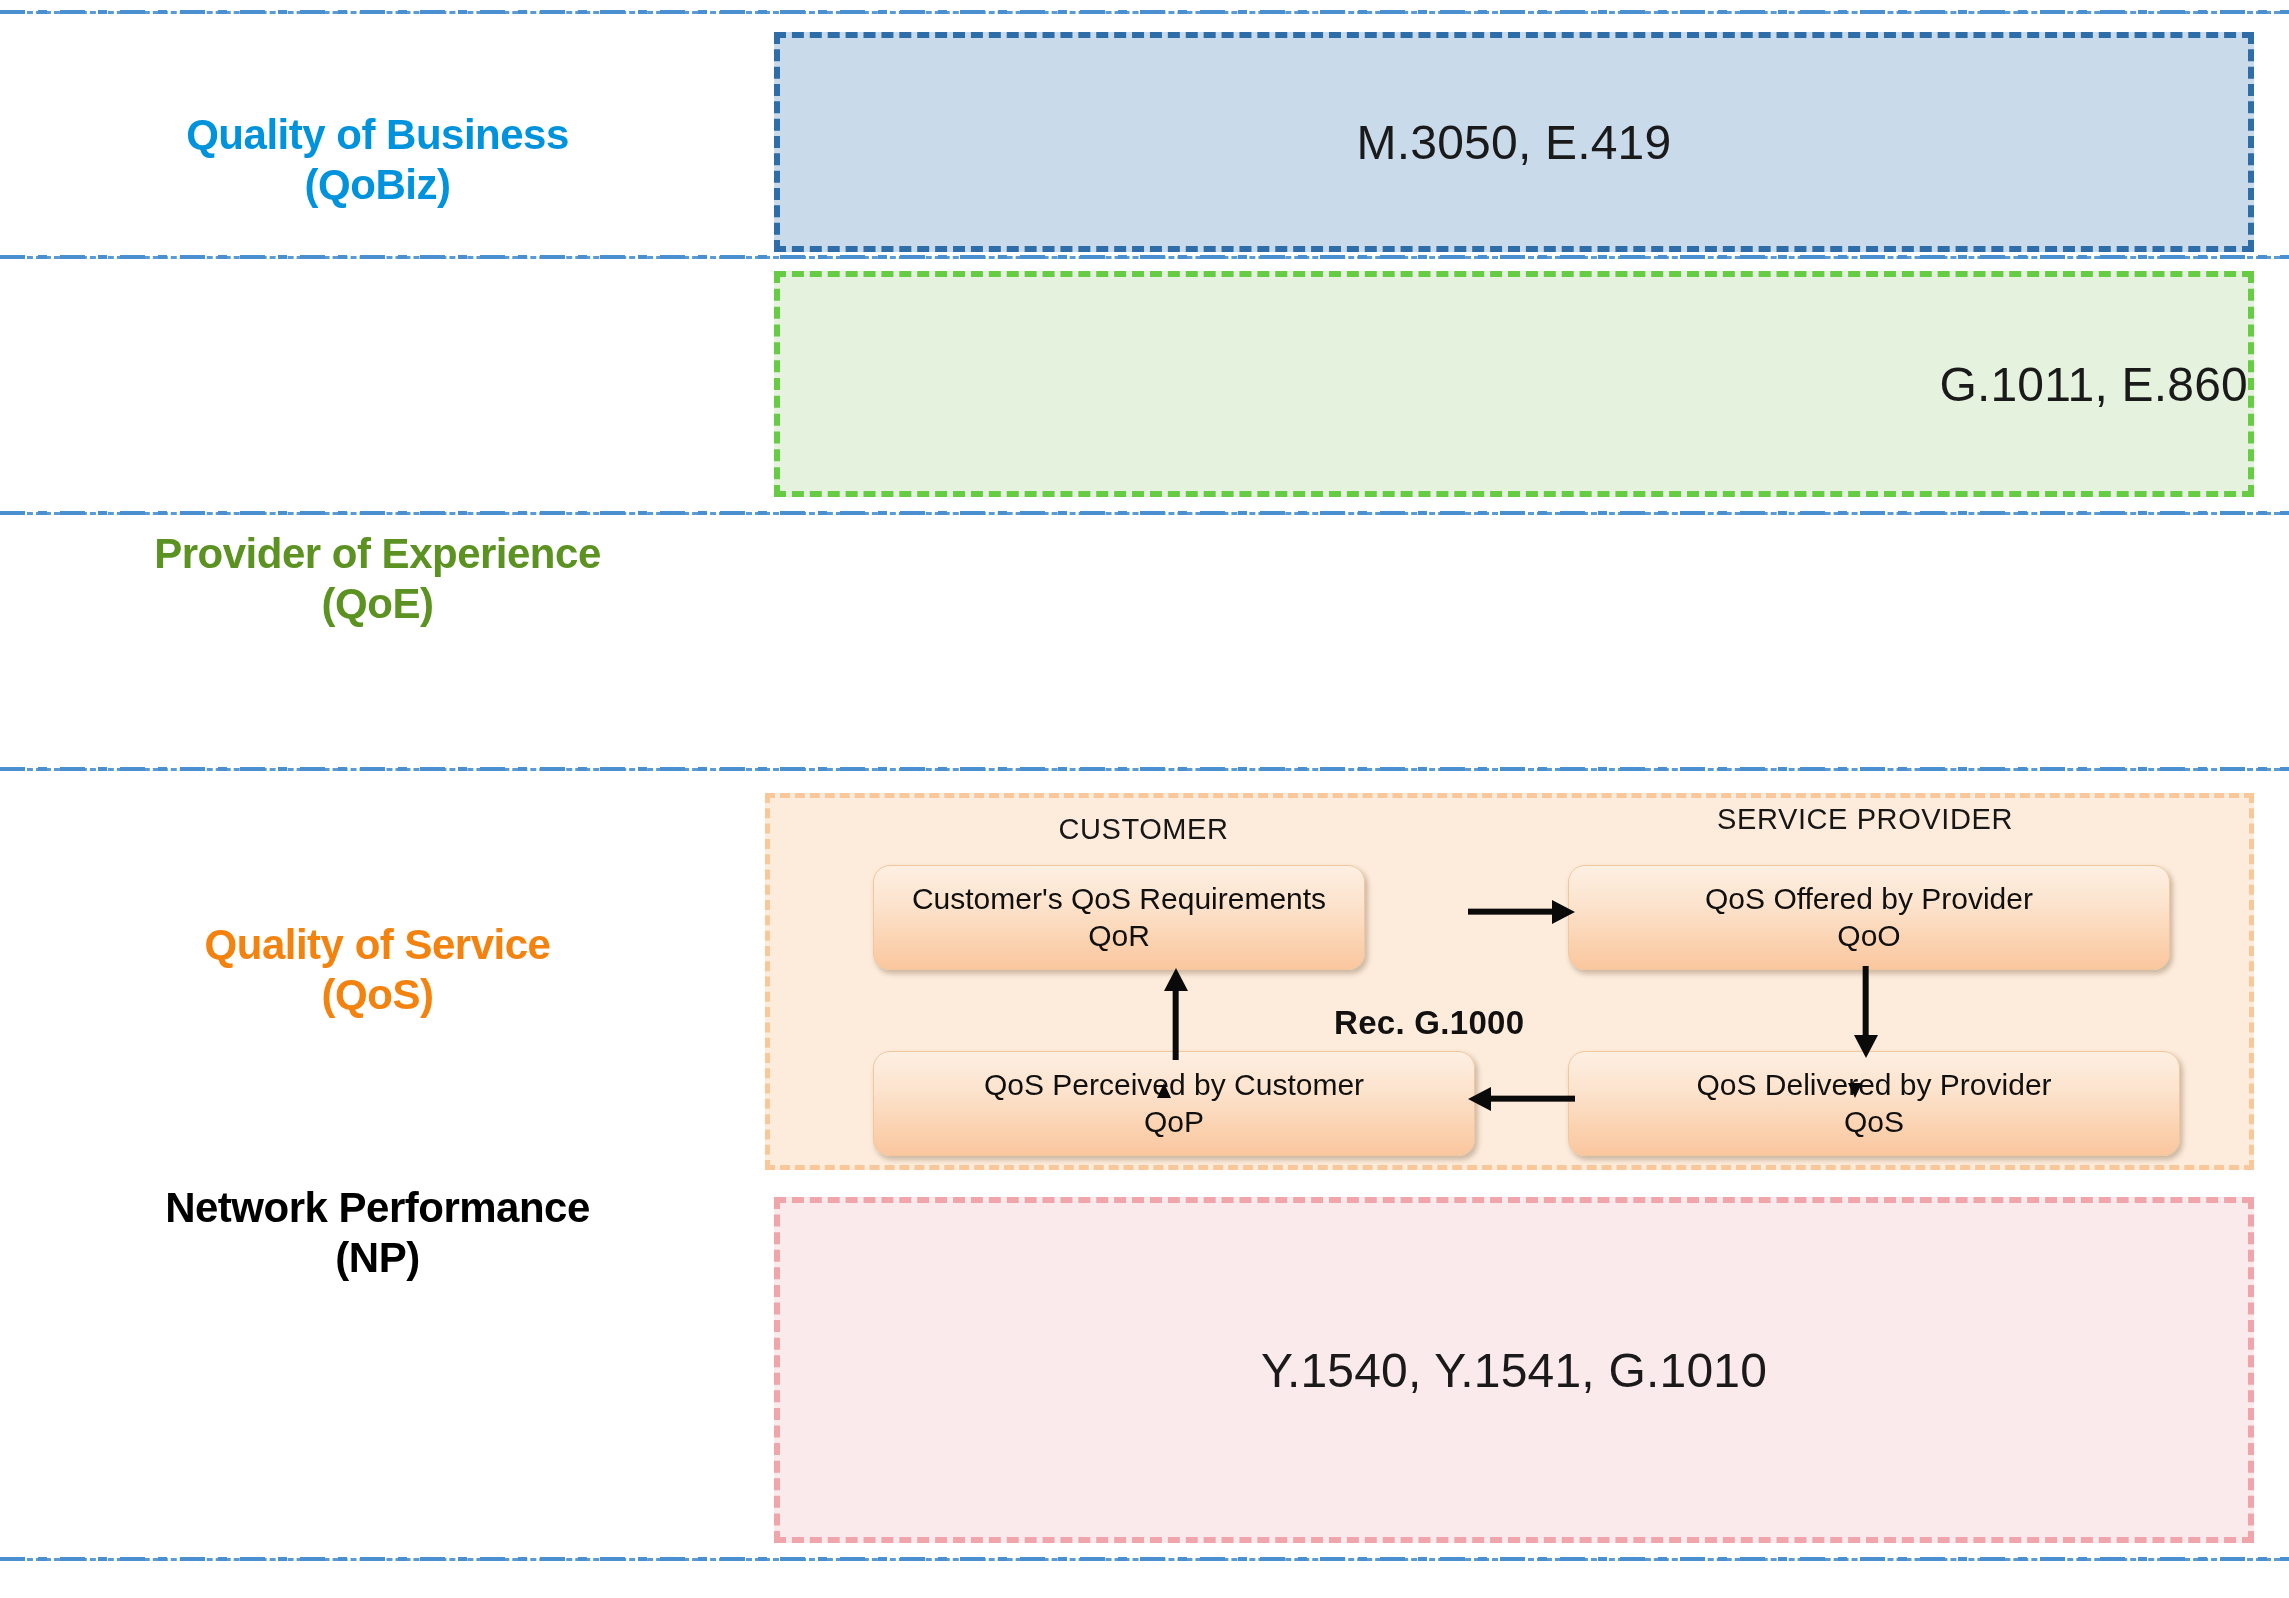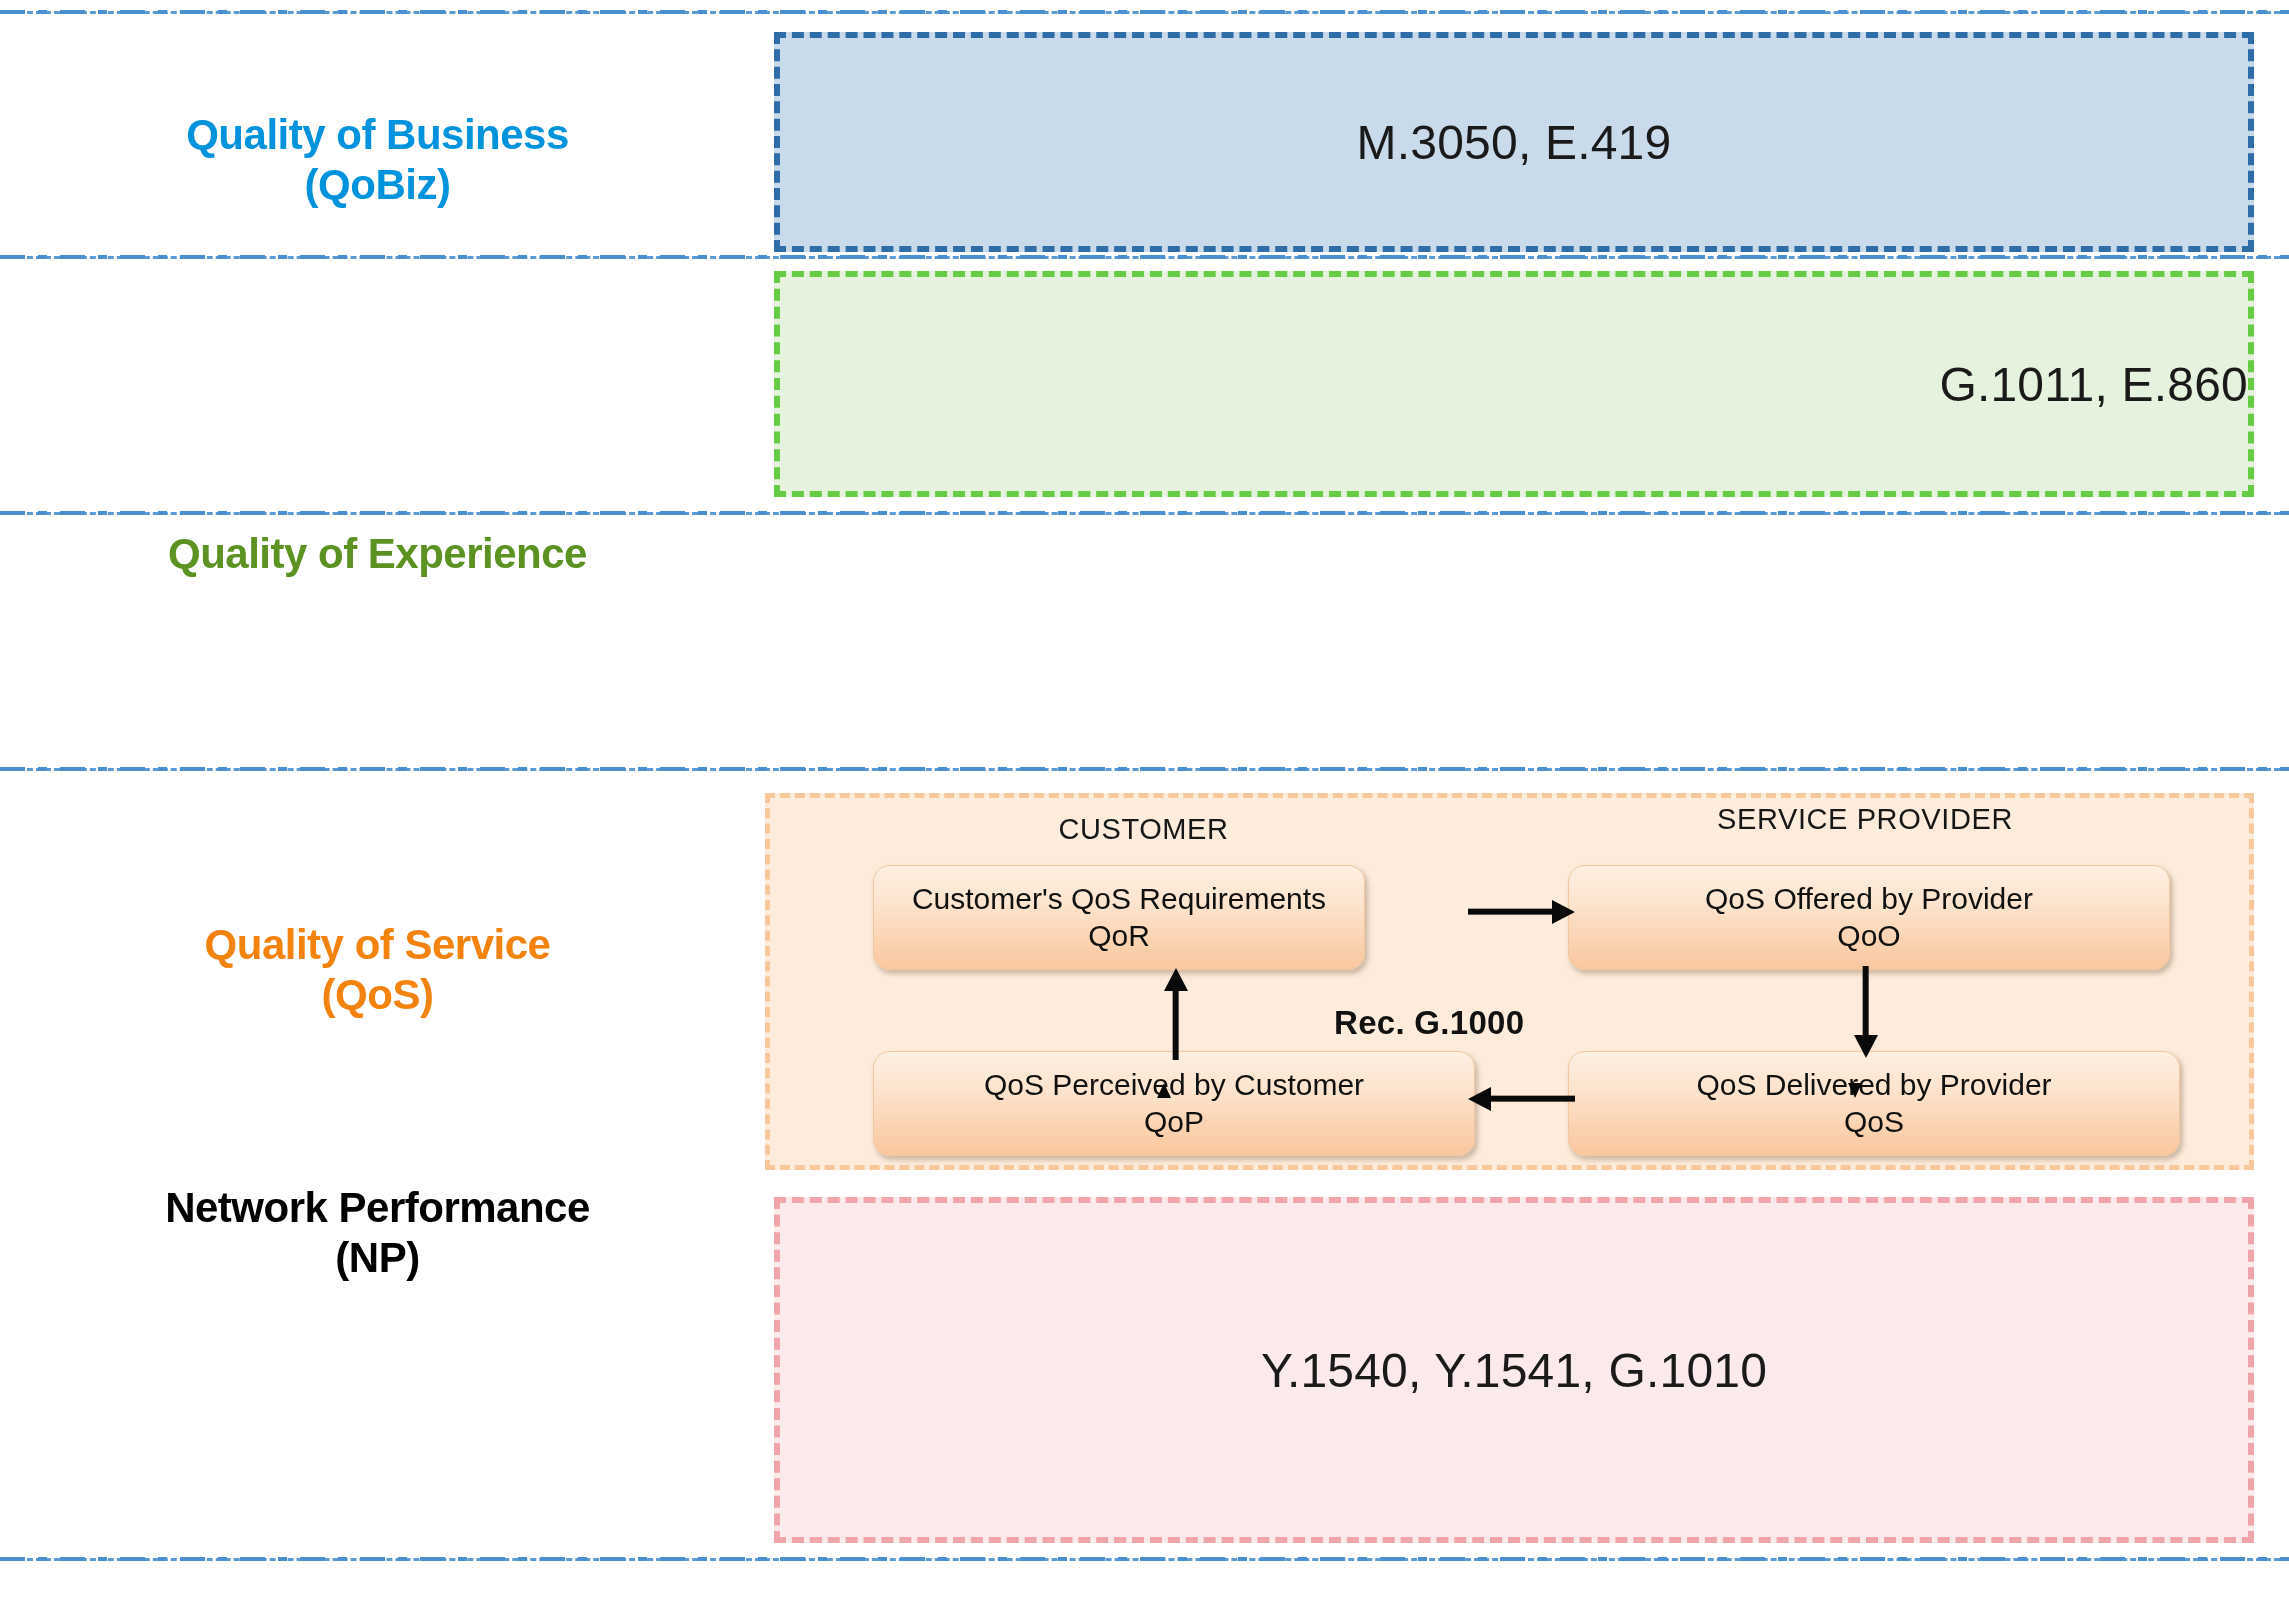"Quality of Experience" span { text: Quality -> Provider }
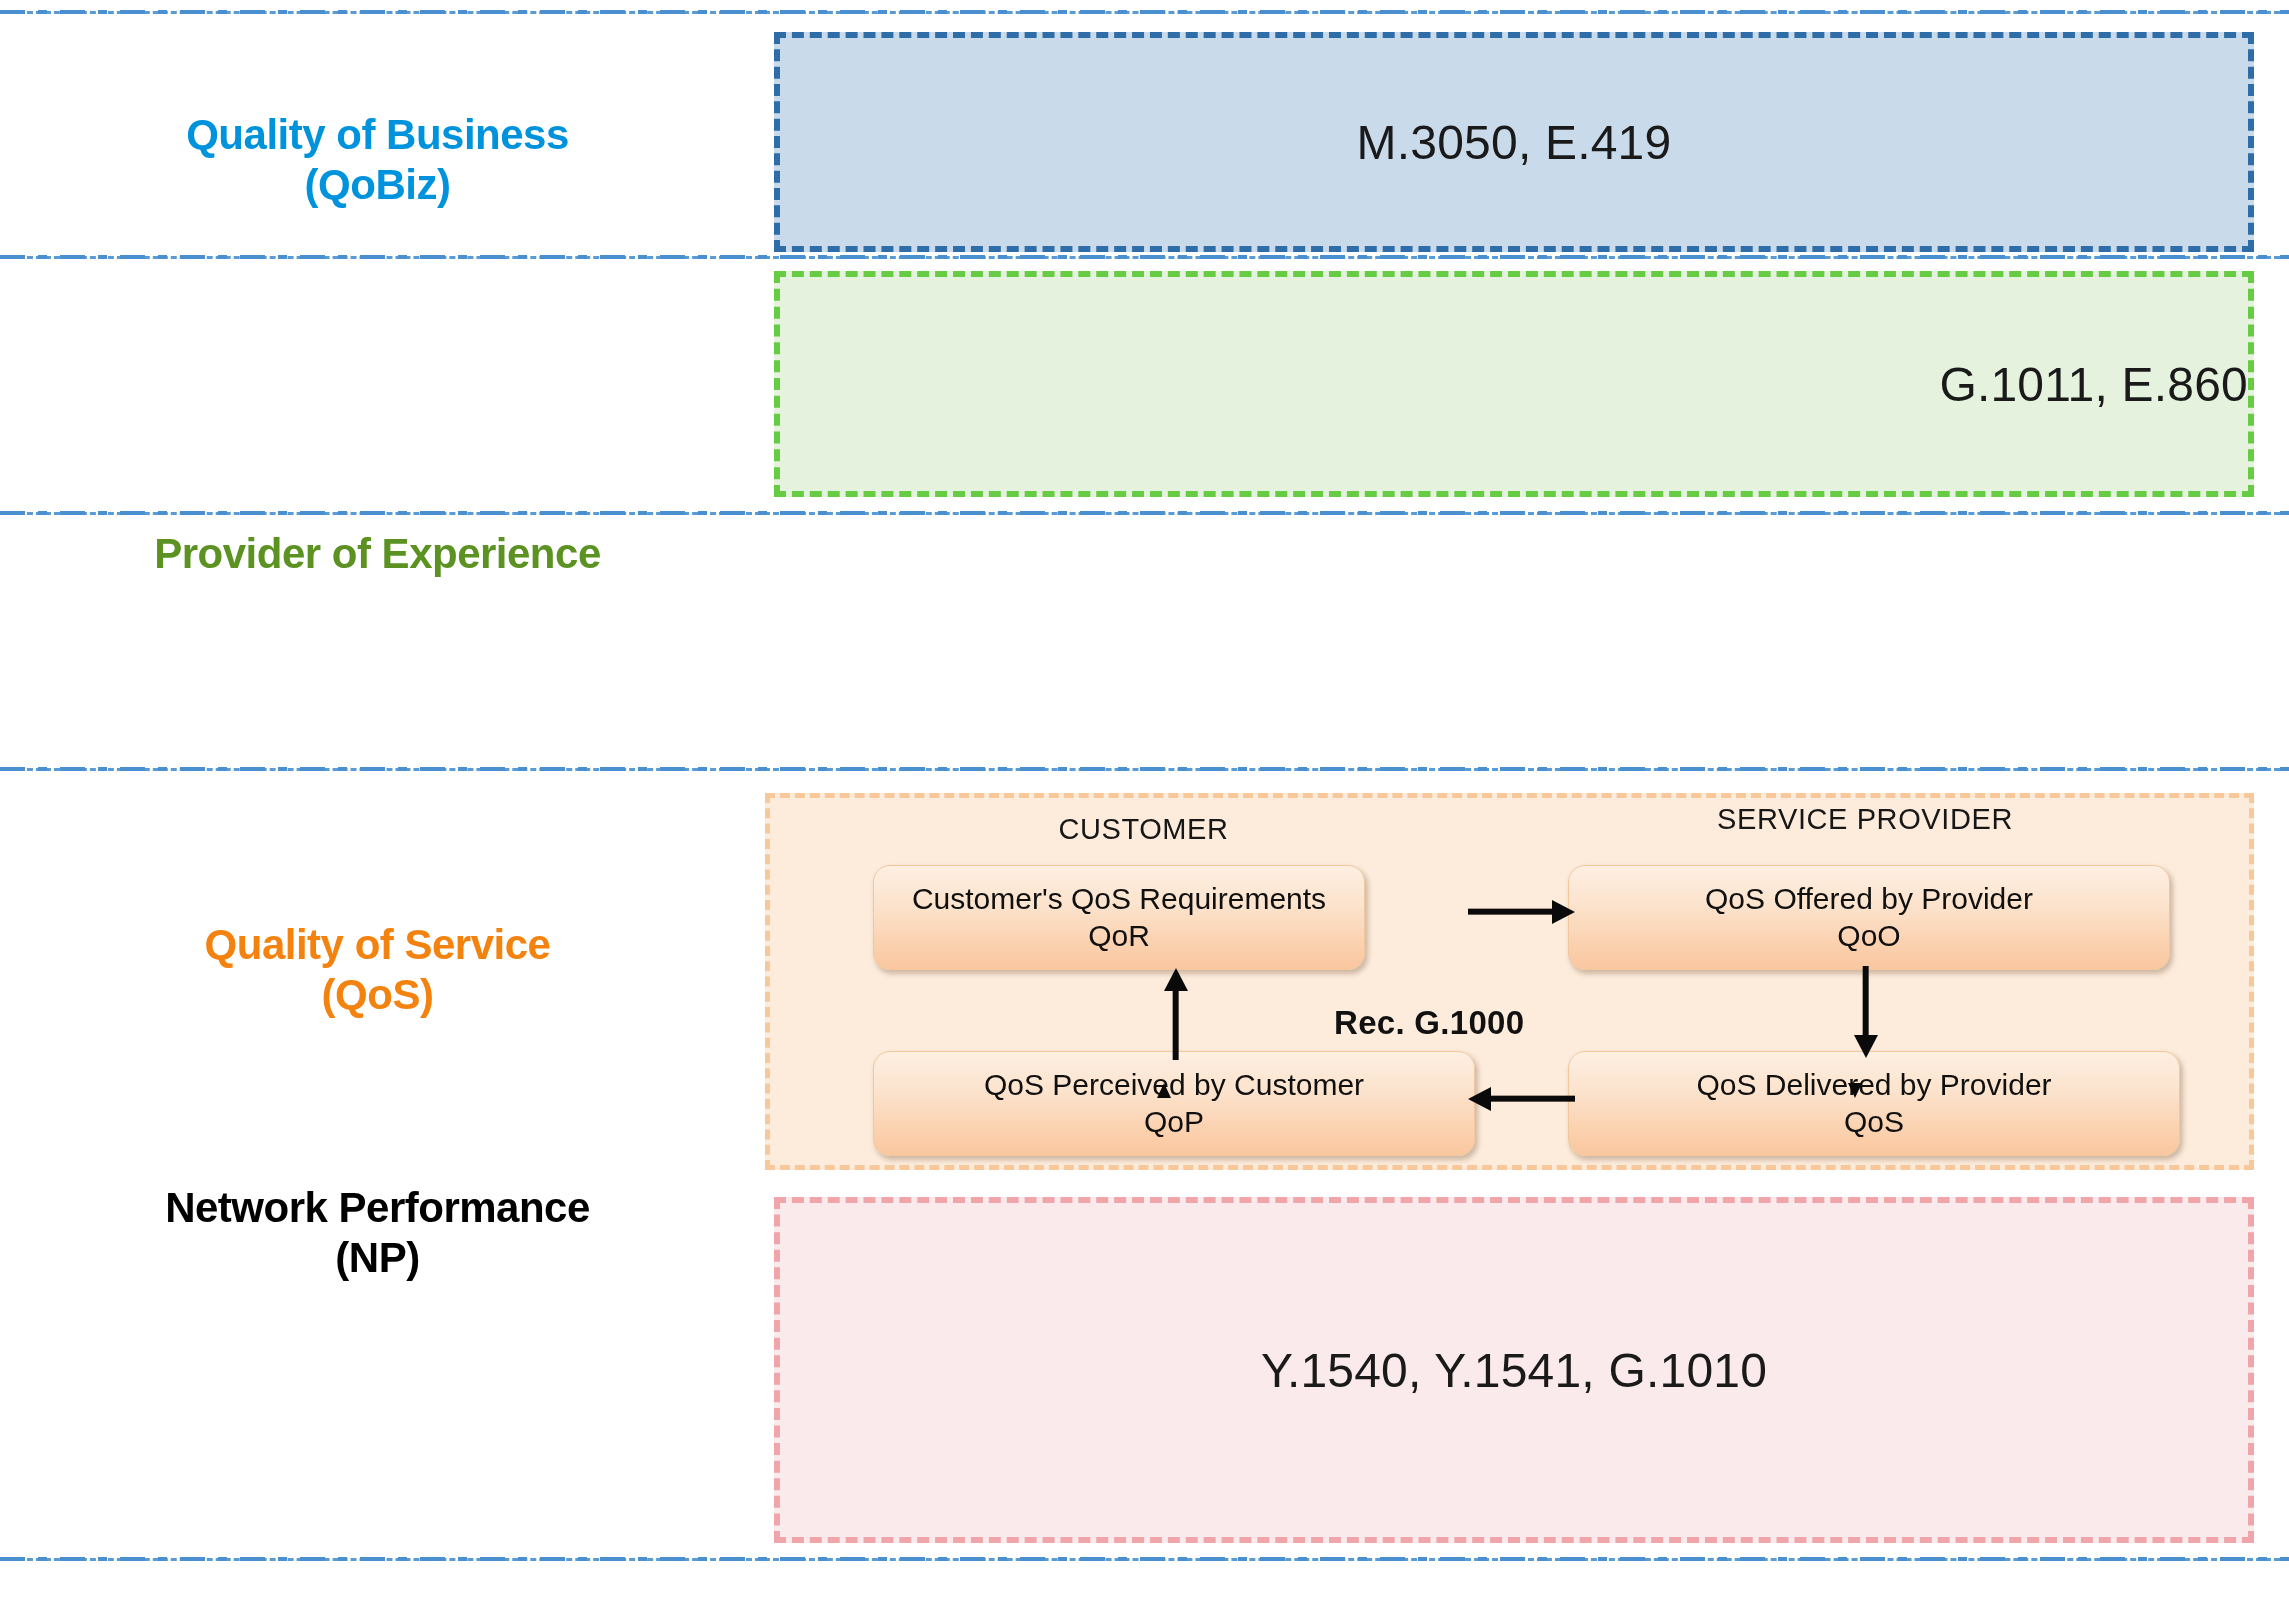"(QoE)" span.l2 { html: none -> <span>(QoE)</span> }
